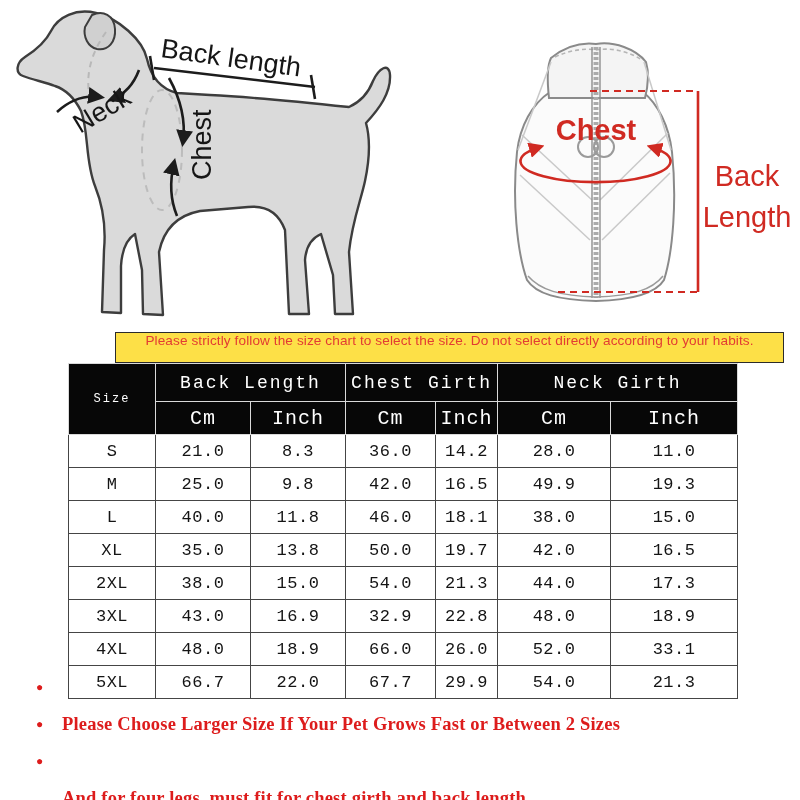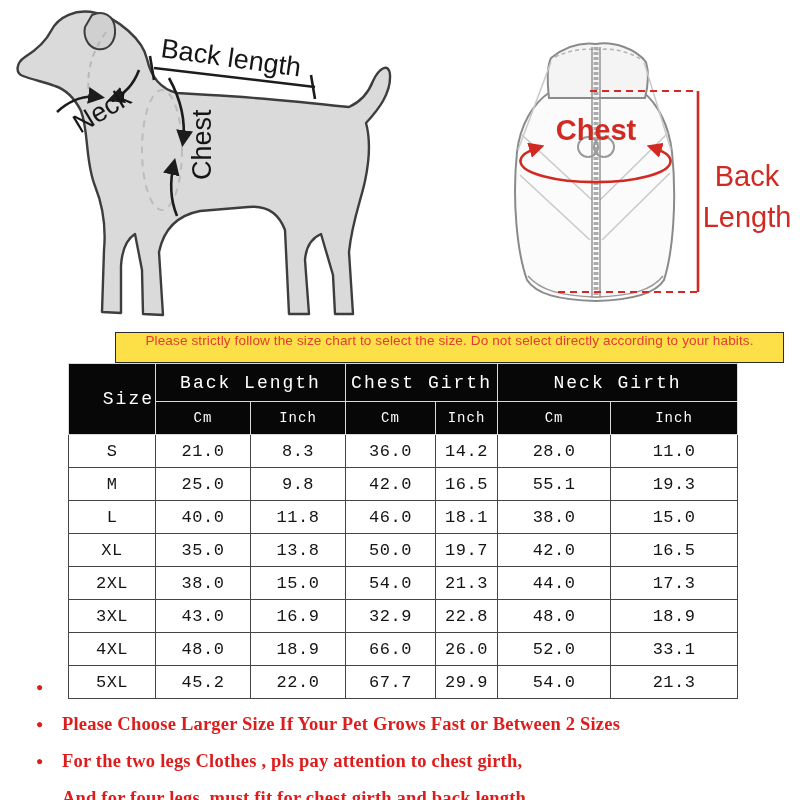"Size" th.size-head { font-size: 18px -> 12px; text-align: right -> none }
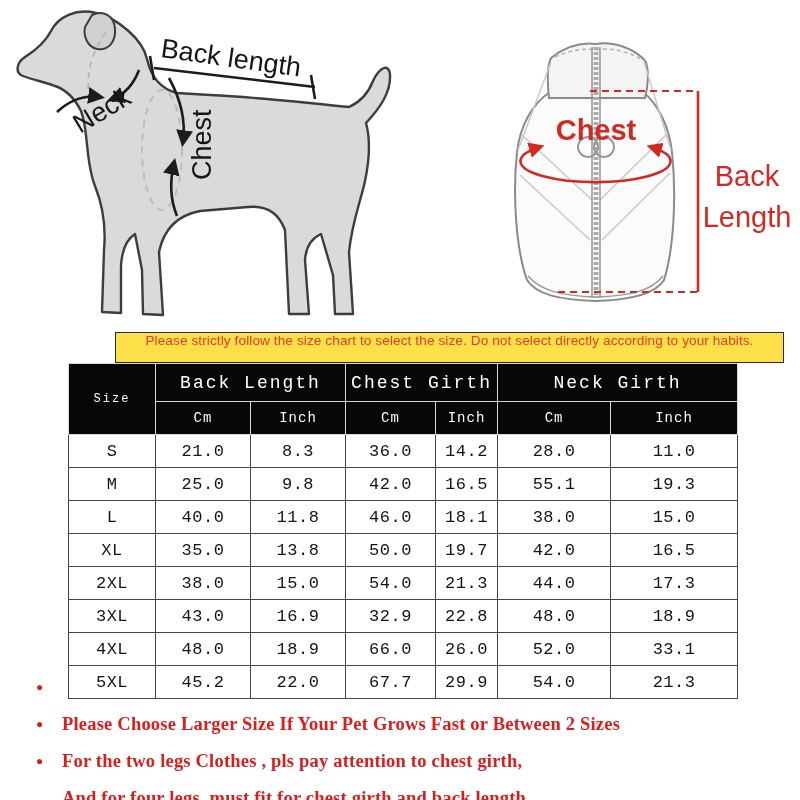"Cm" th.unit { font-size: 14px -> 20px }
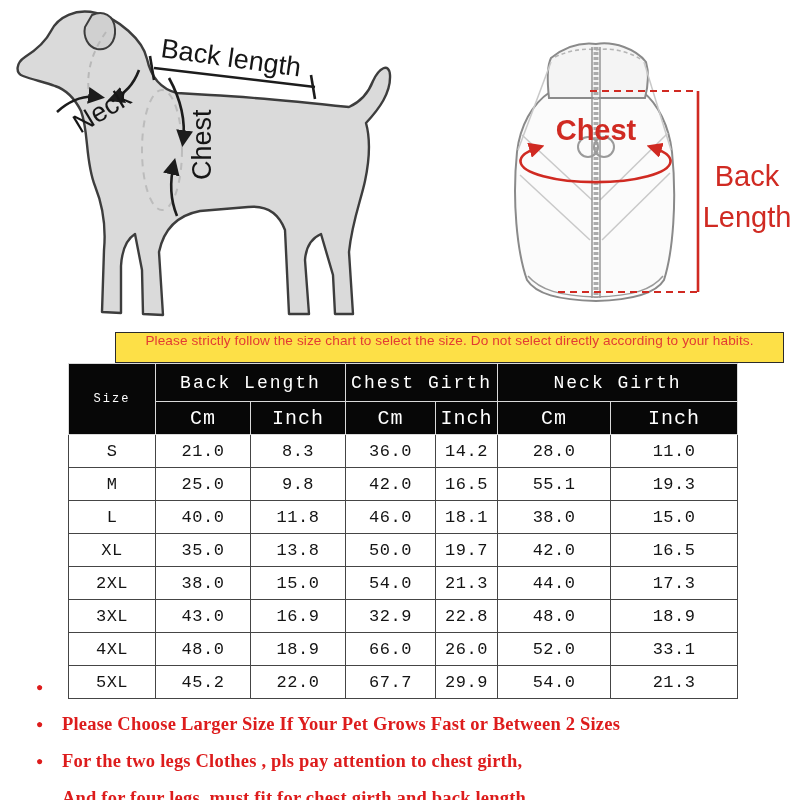"55.1" td { text: 55.1 -> 49.9 }
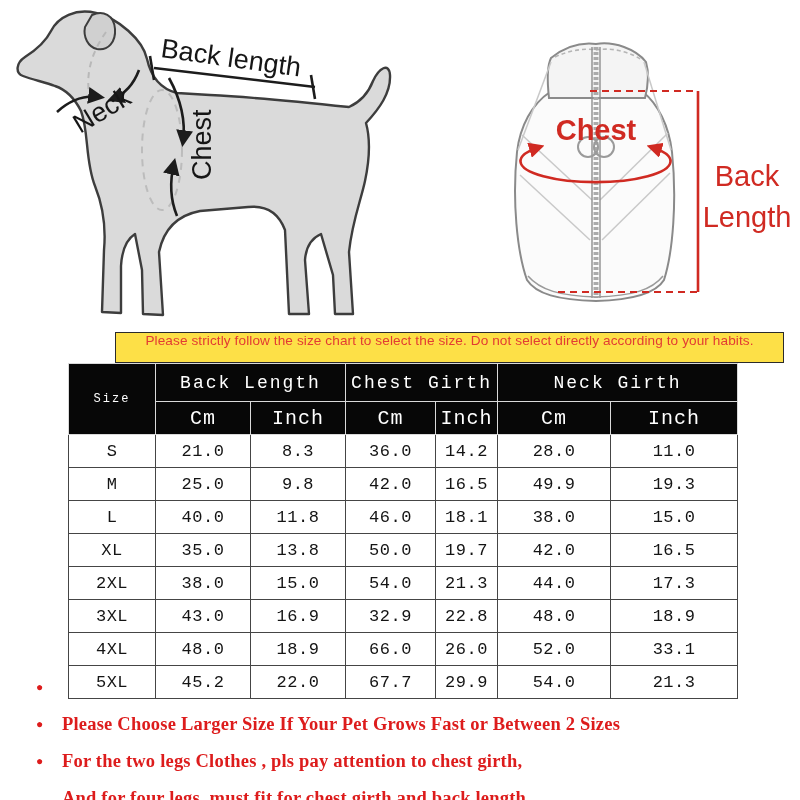"45.2" td { text: 45.2 -> 66.7 }
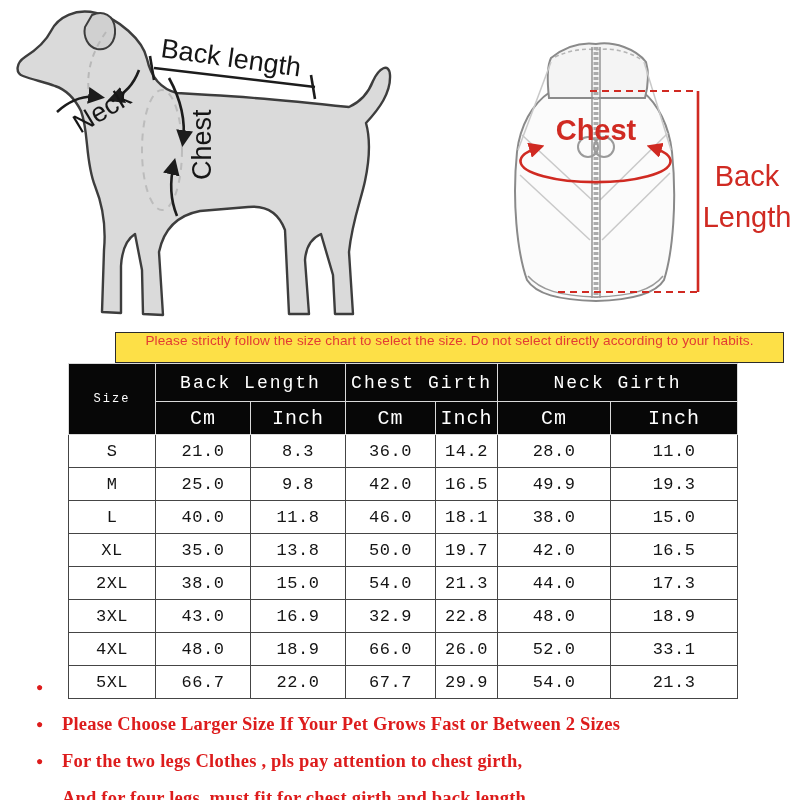"For the two legs Clothes" span.txt { html: <span>For the two legs Clothes , pls pay attention to chest girth,</span> -> none }
